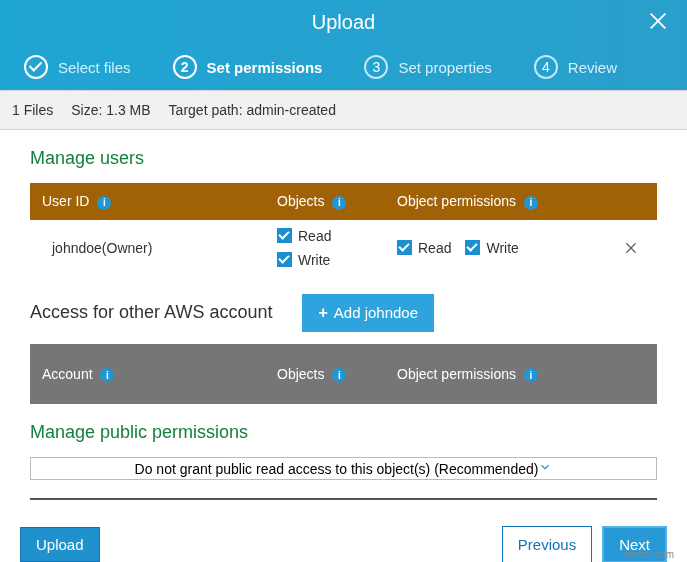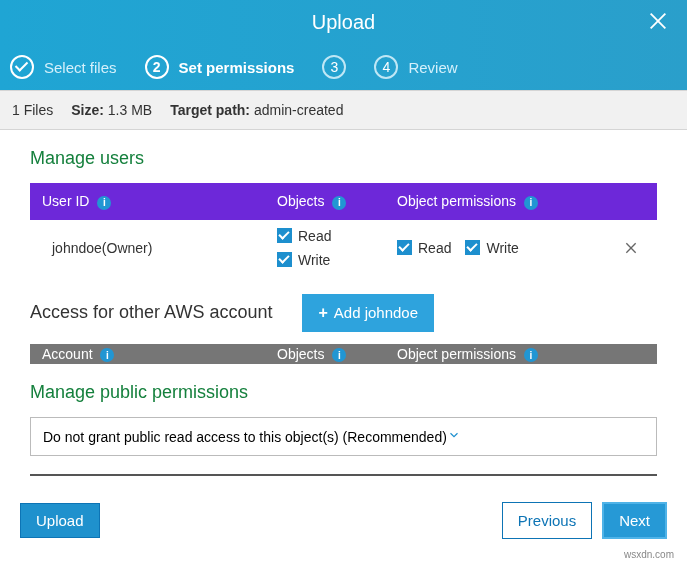"Select files" .step { margin-left: none -> 14px }
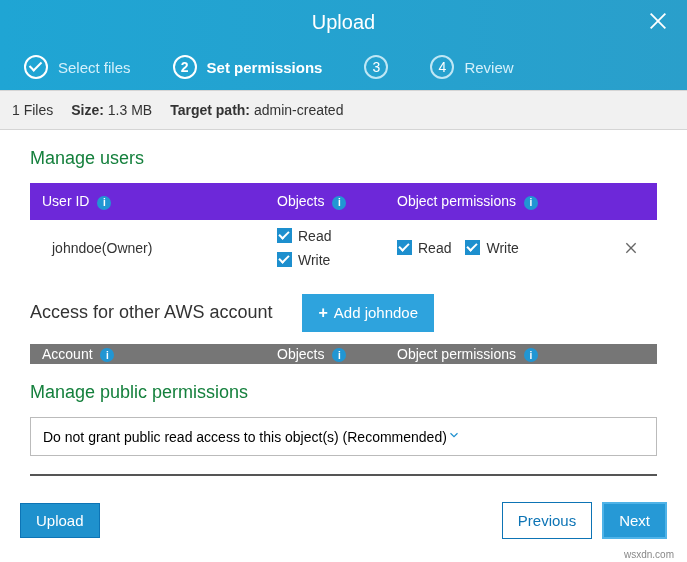"Set properties" span { html: none -> <span>Set properties</span> }
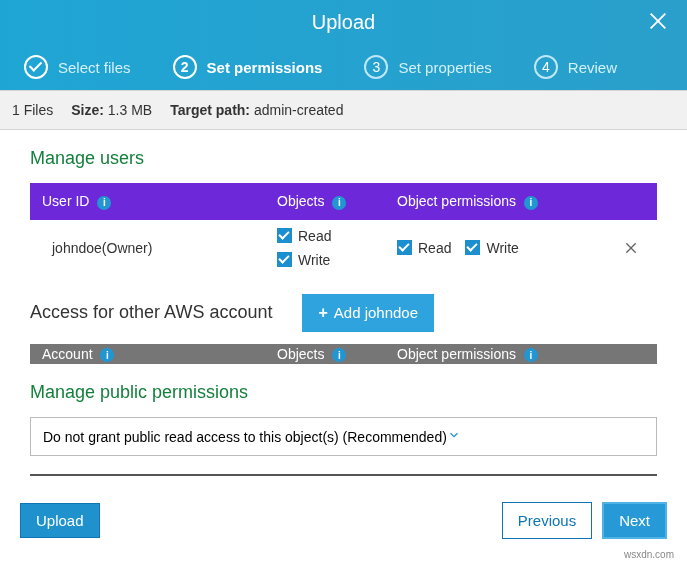"Size:" .infobar strong { font-weight: 700 -> 400 }
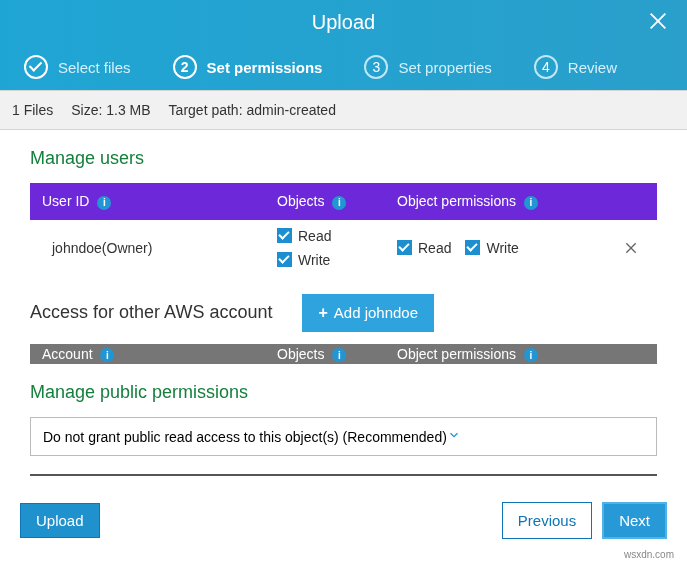"User ID i" .table-header { background: #6d28d9 -> #a16207 }
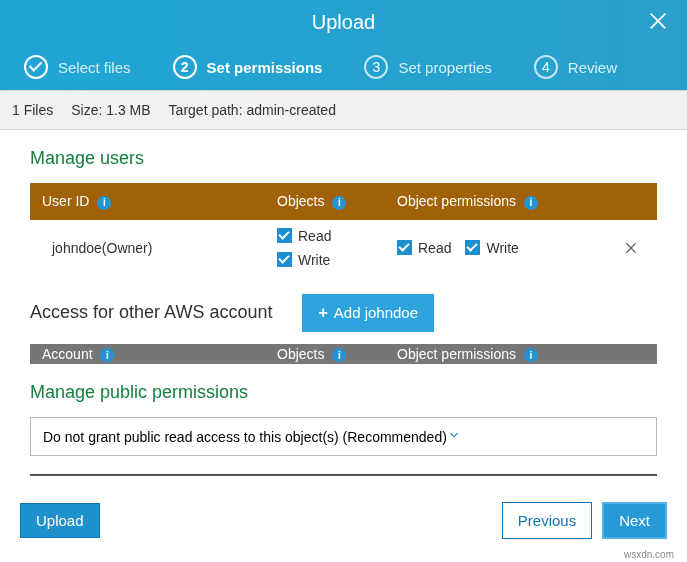"Account i" .table-header2 { padding: 2px 12px -> 22px 12px }
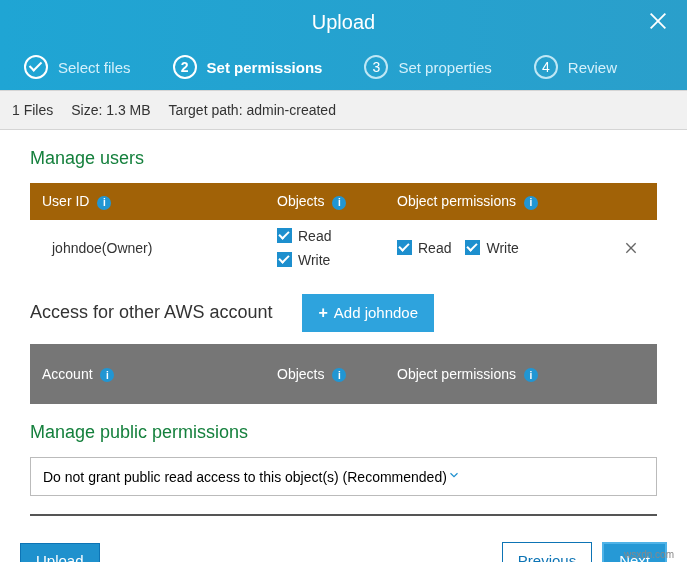"Do not grant public read" .select-wrap { justify-content: flex-start -> center; padding: 10px 12px -> 2px 12px }
